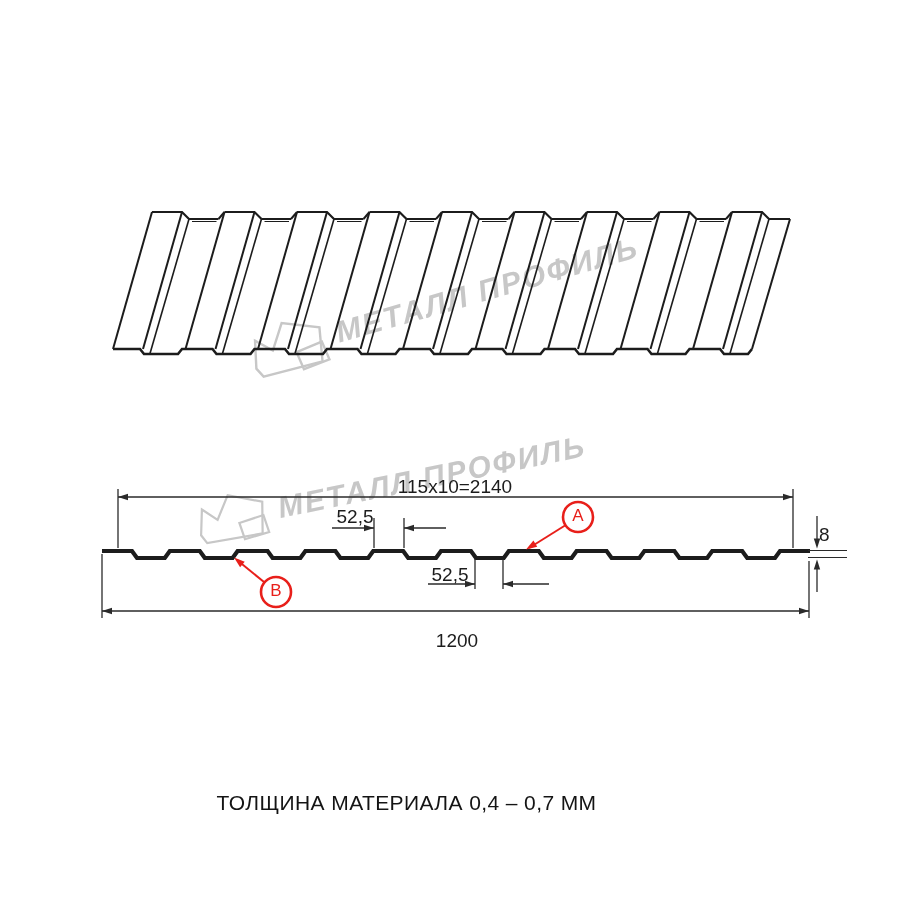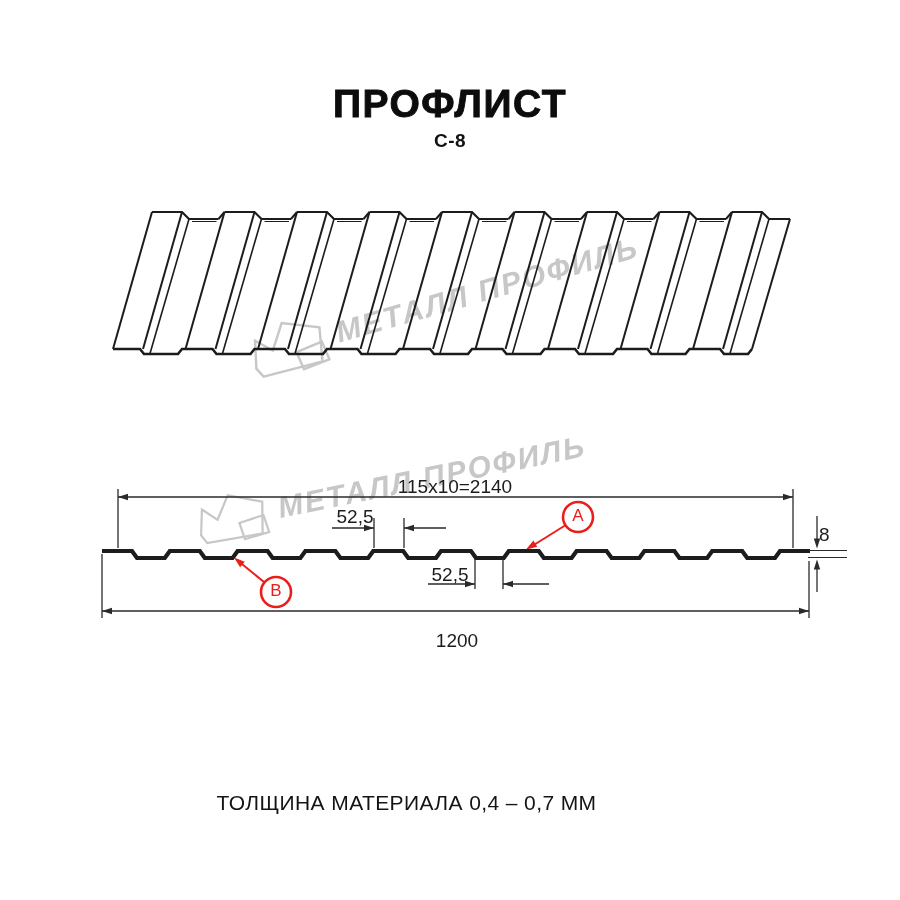"ПРОФЛИСТ" div { html: <div>ПРОФЛИСТ</div> -> none }
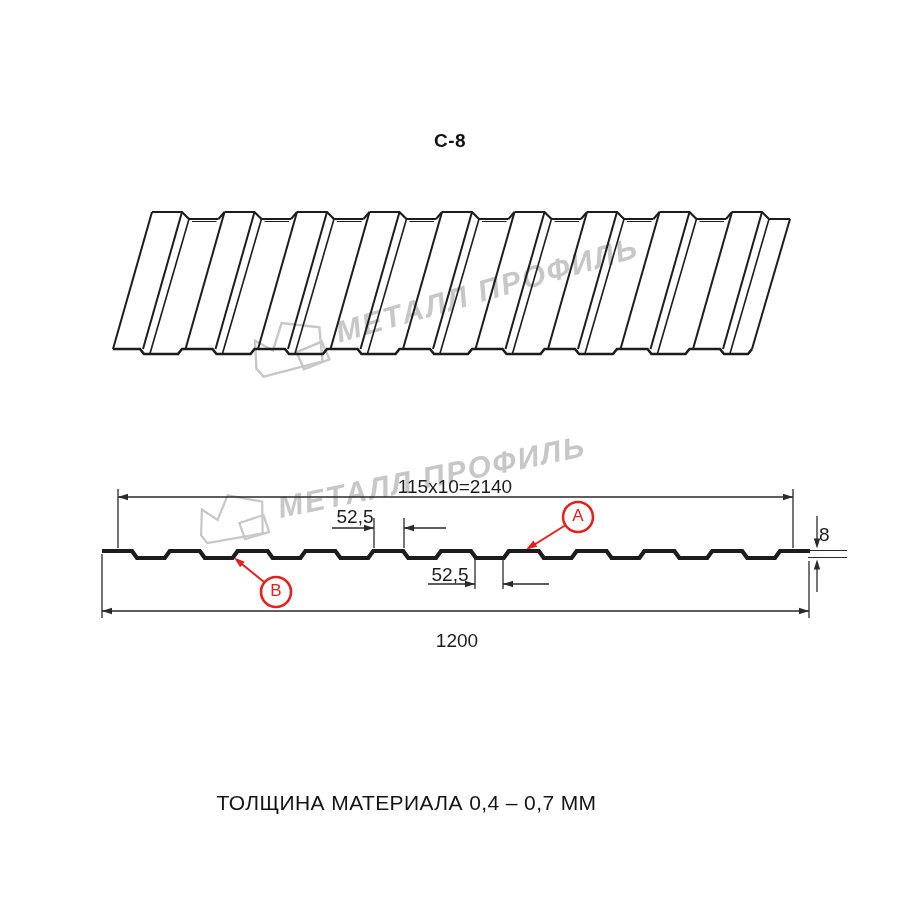"С-8" div { html: <div>С-8</div> -> none }
